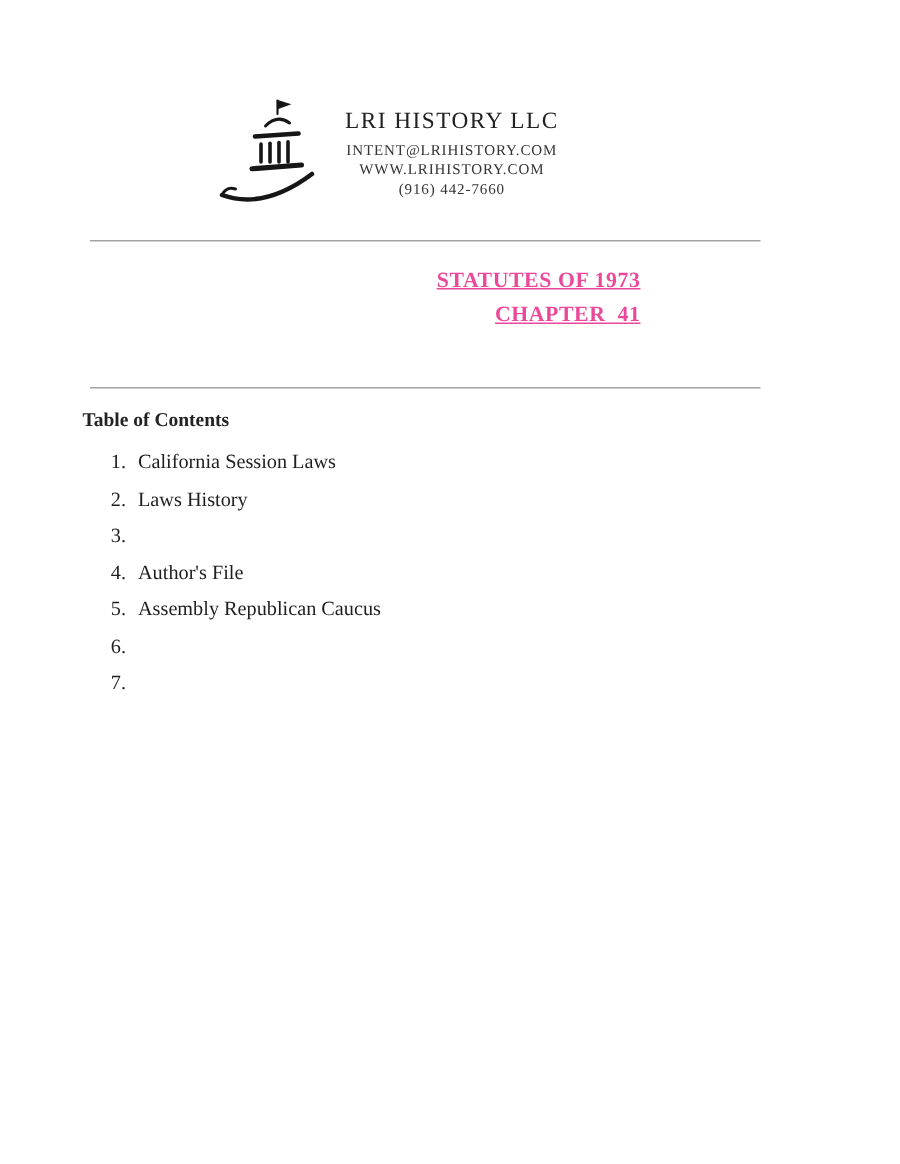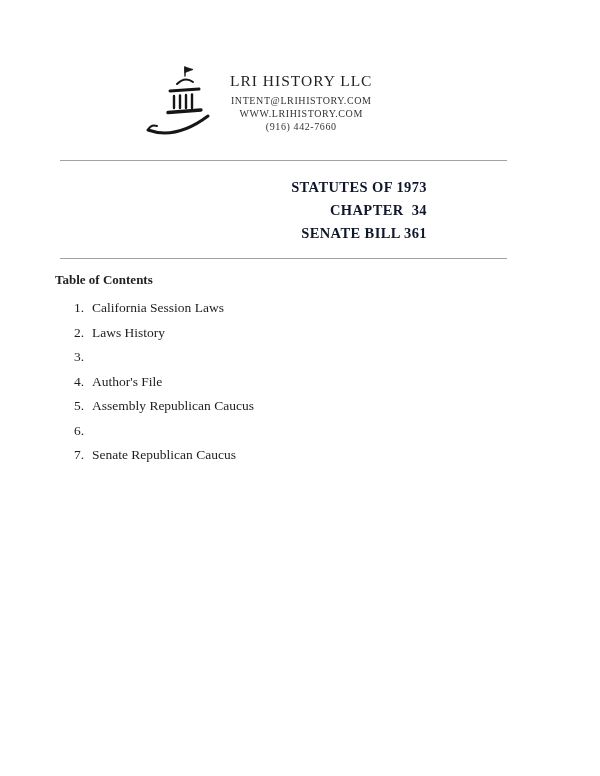"STATUTES OF 1973" .case-block { color: #0f172a -> #ec4899; text-decoration: none -> underline }
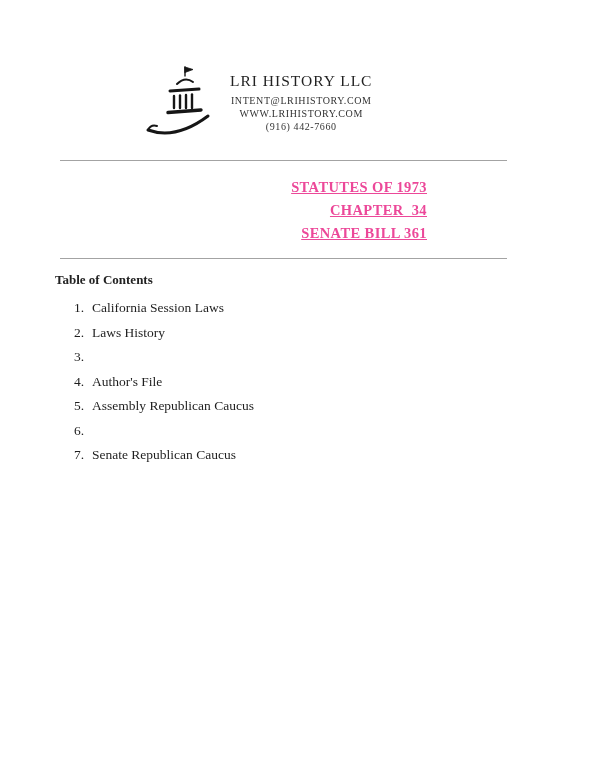"CHAPTER 34" div { text: 34 -> 41 }
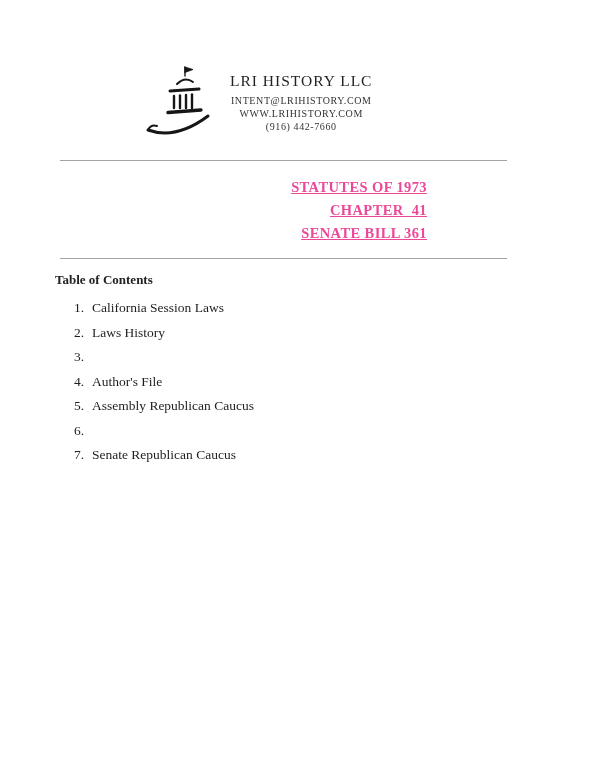"SENATE BILL 361" div { html: <div>SENATE BILL 361</div> -> none }
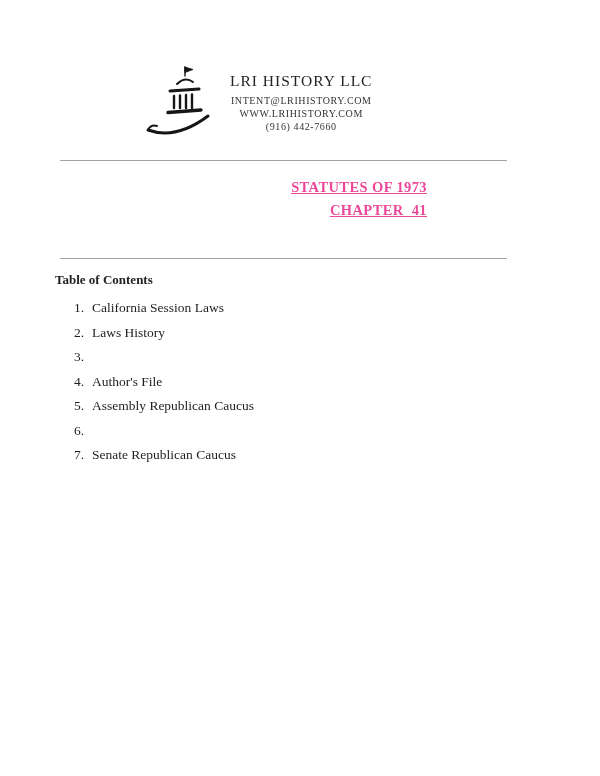"Senate Republican Caucus" span.toc-label { html: <span>Senate Republican Caucus</span> -> none }
